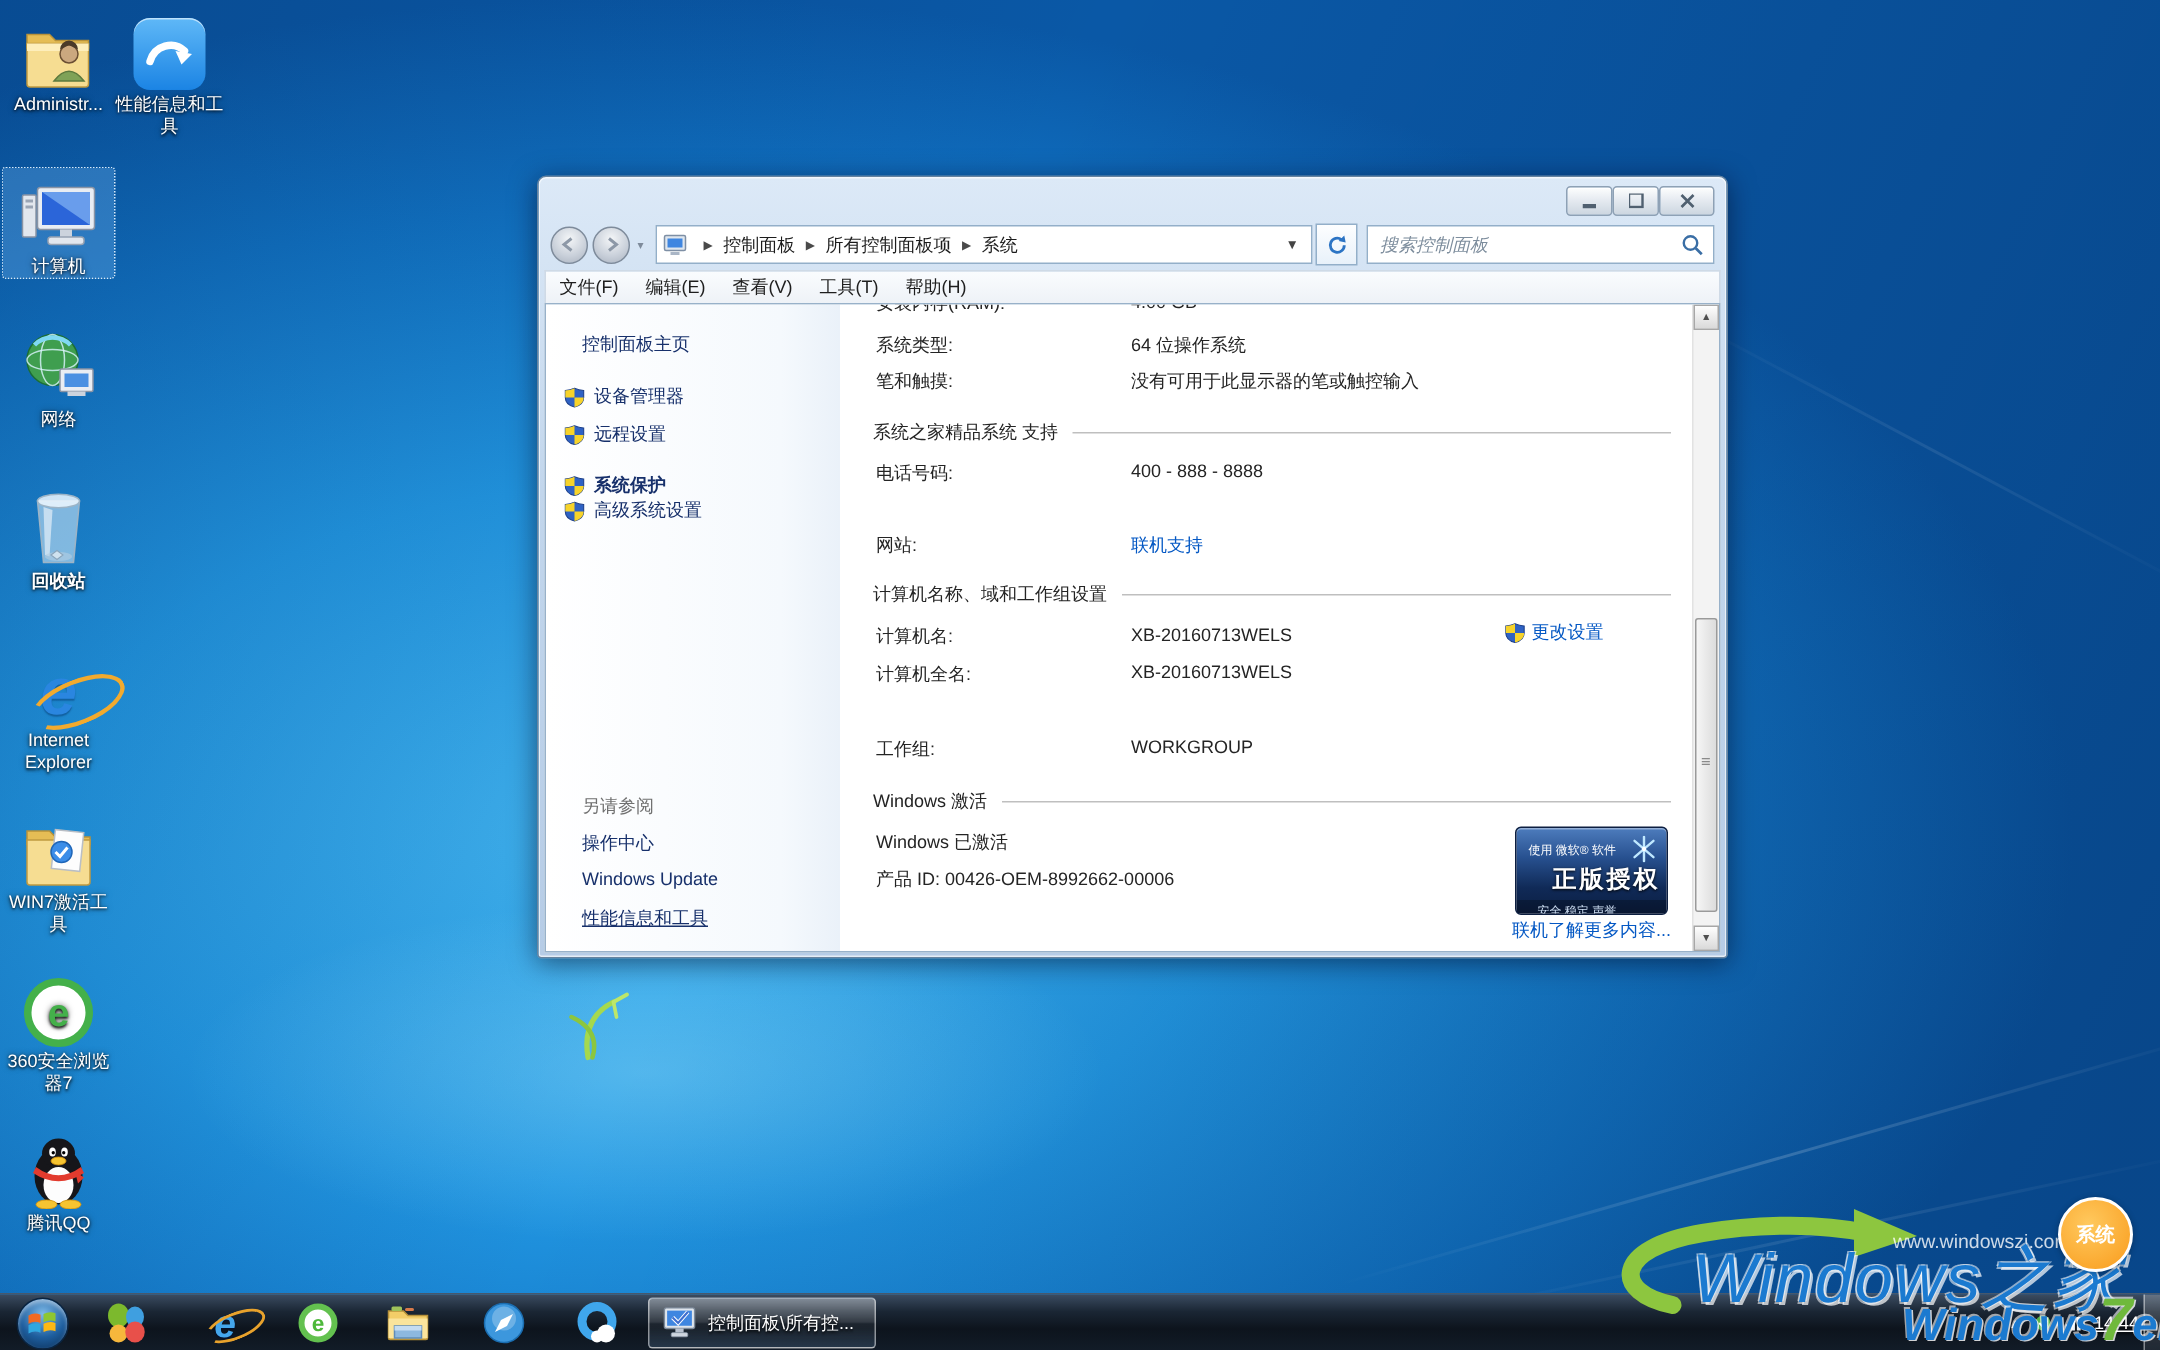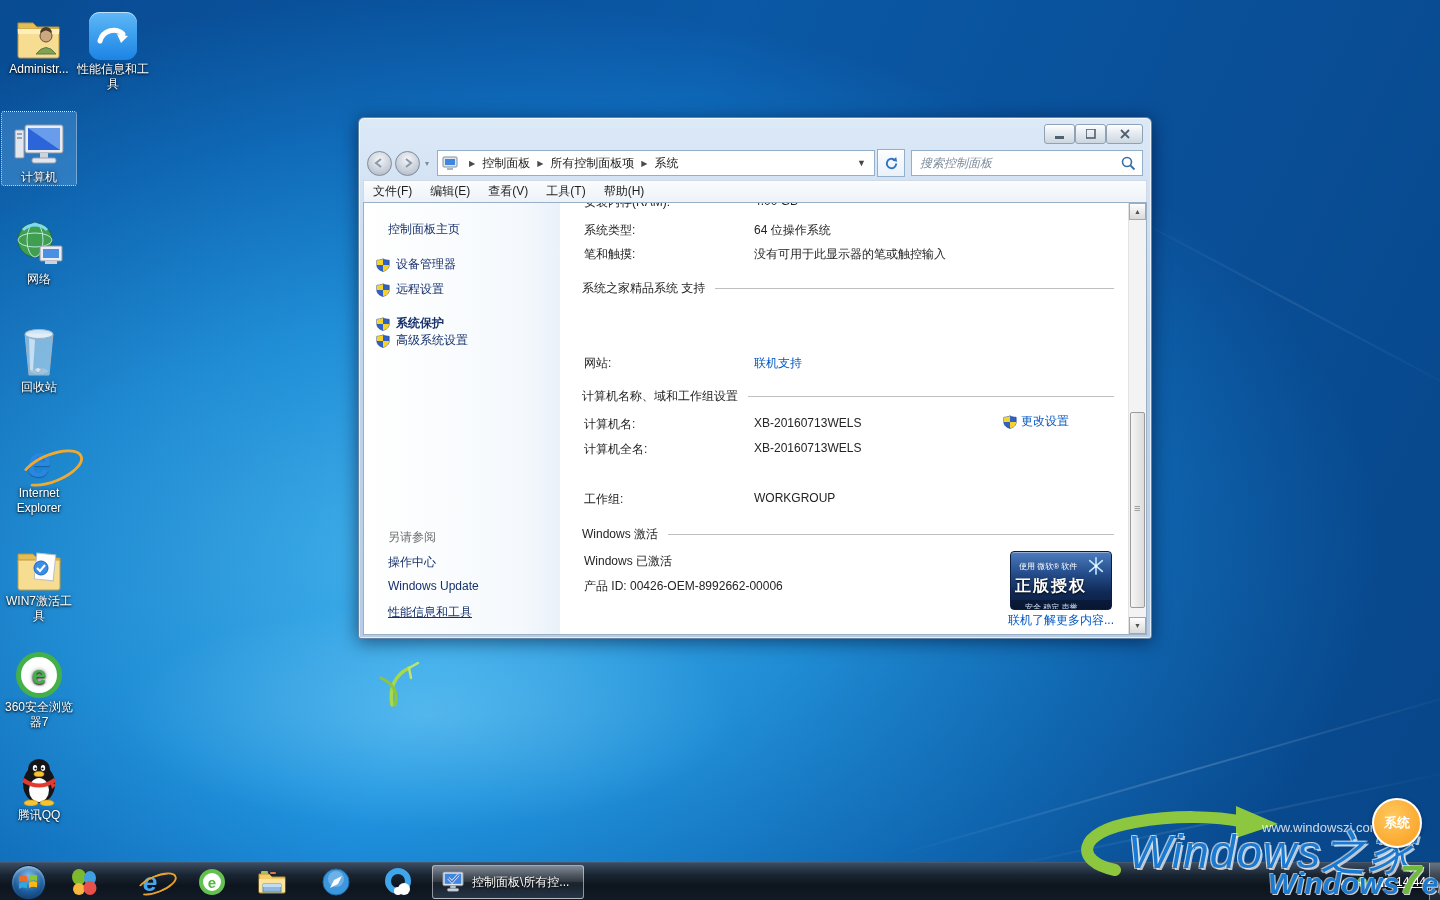"电话号码:" div.row { html: none -> <div> <span>电话号码:</span> <span>400 - 888 - 8888</span> </div> }
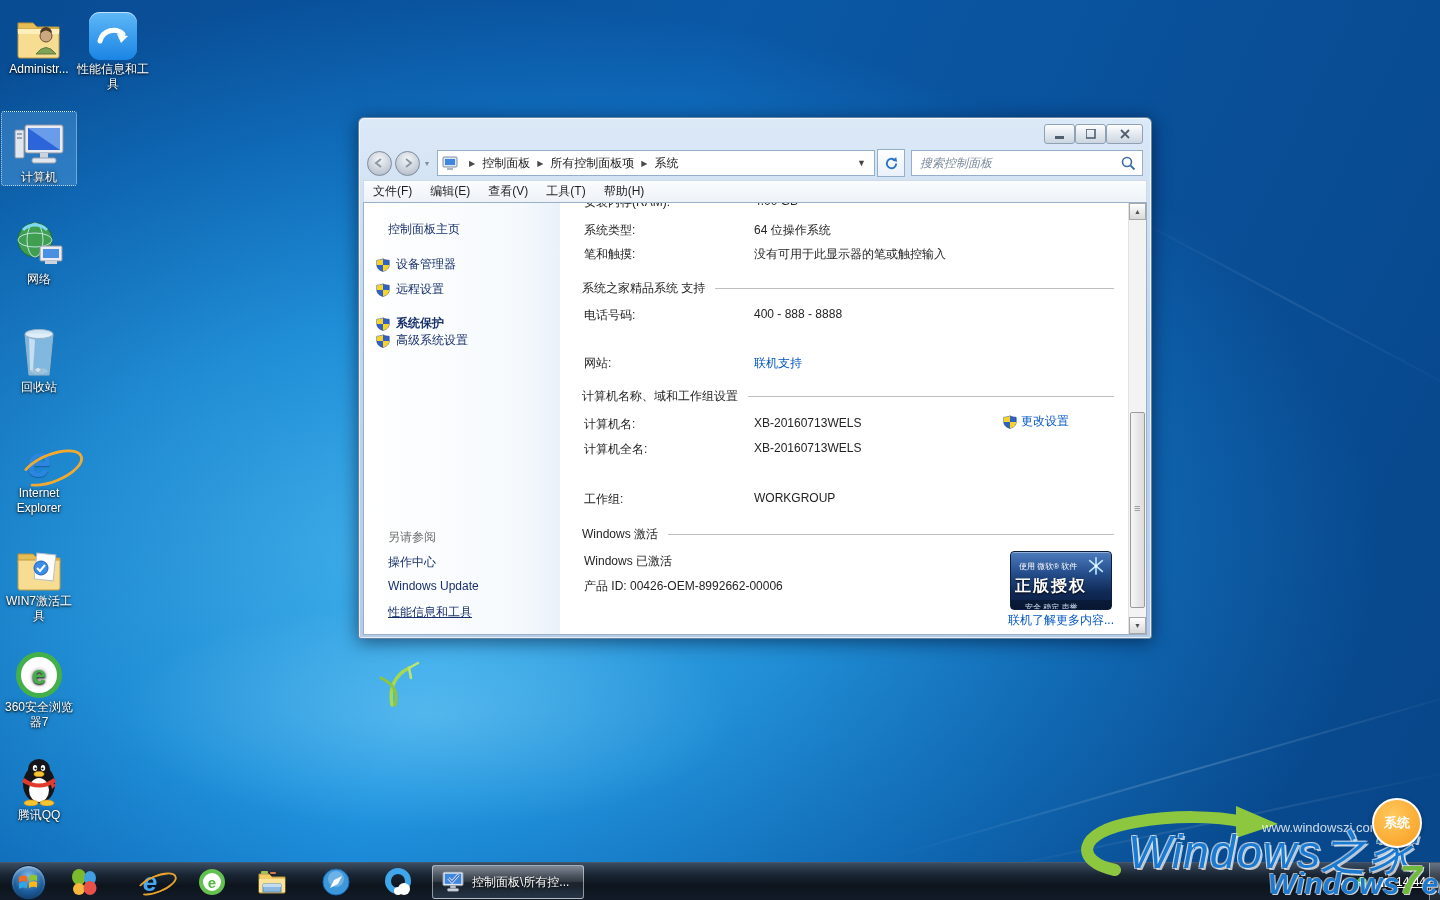"回收站" div.dicon { font-weight: none -> bold }
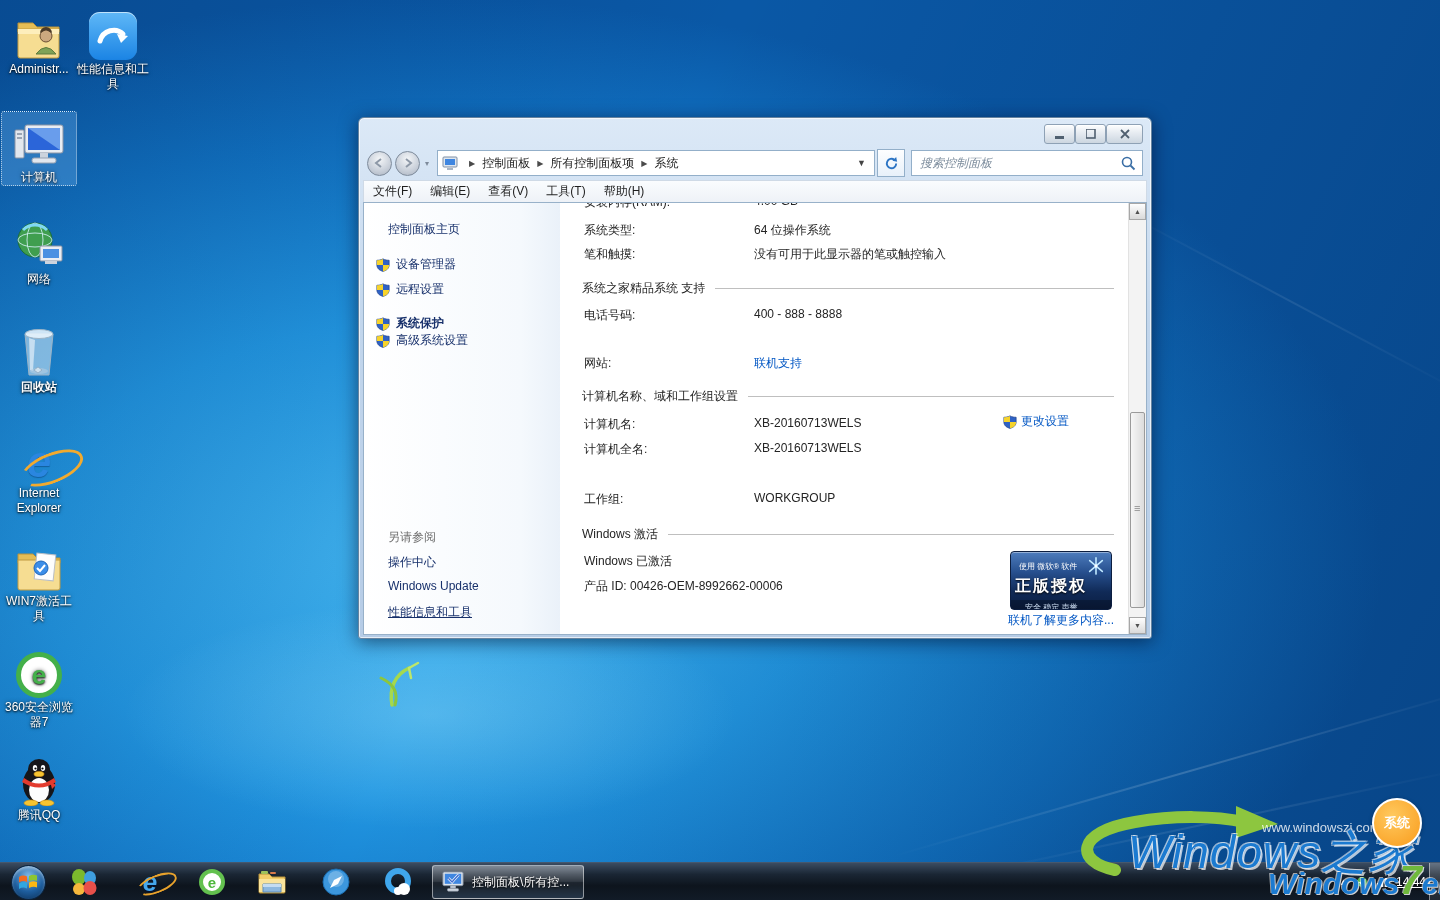"正版授权" .badge .b2 { padding: 1px 0 0 4px -> 1px 0 0 24px }
